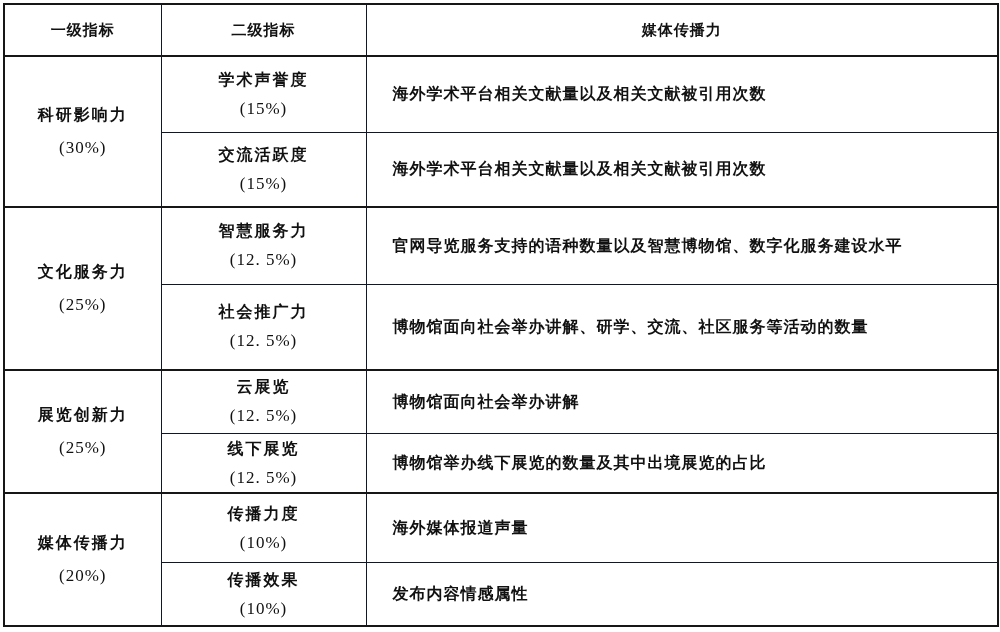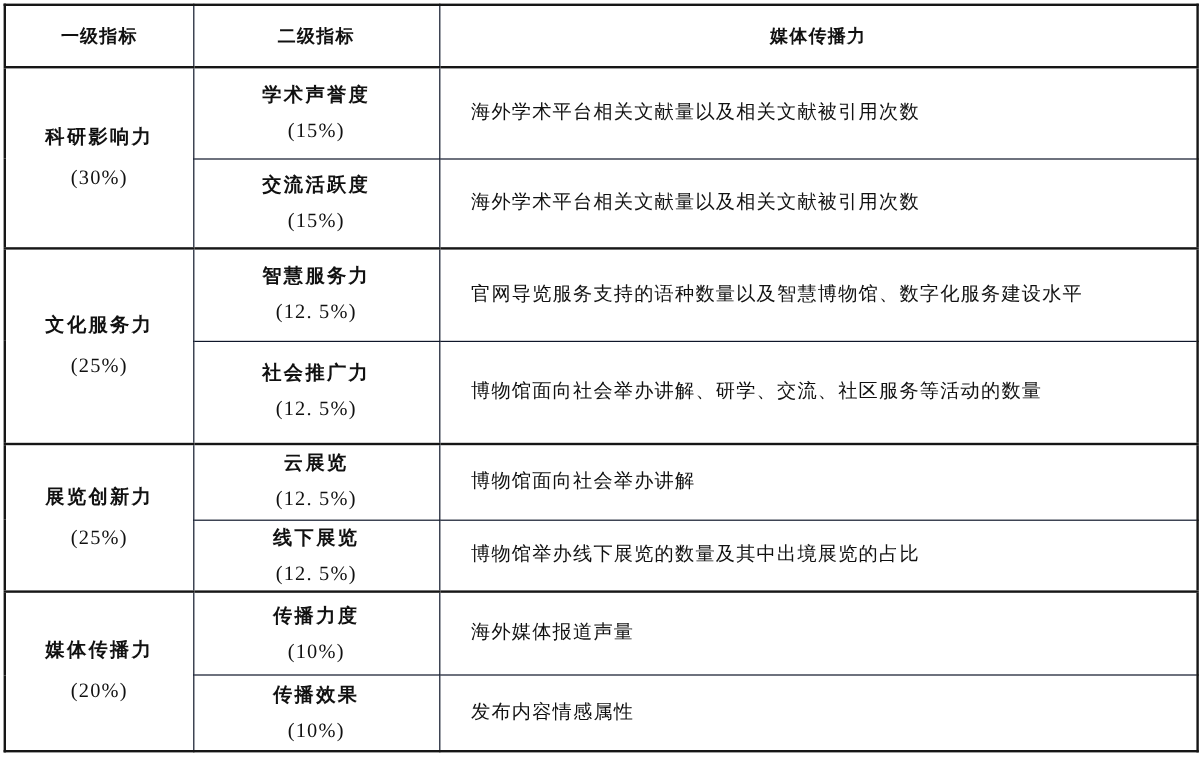"海外学术平台相关文献量以及相关文献被引用次数" td.desc-cell { font-weight: 400 -> 700 }
